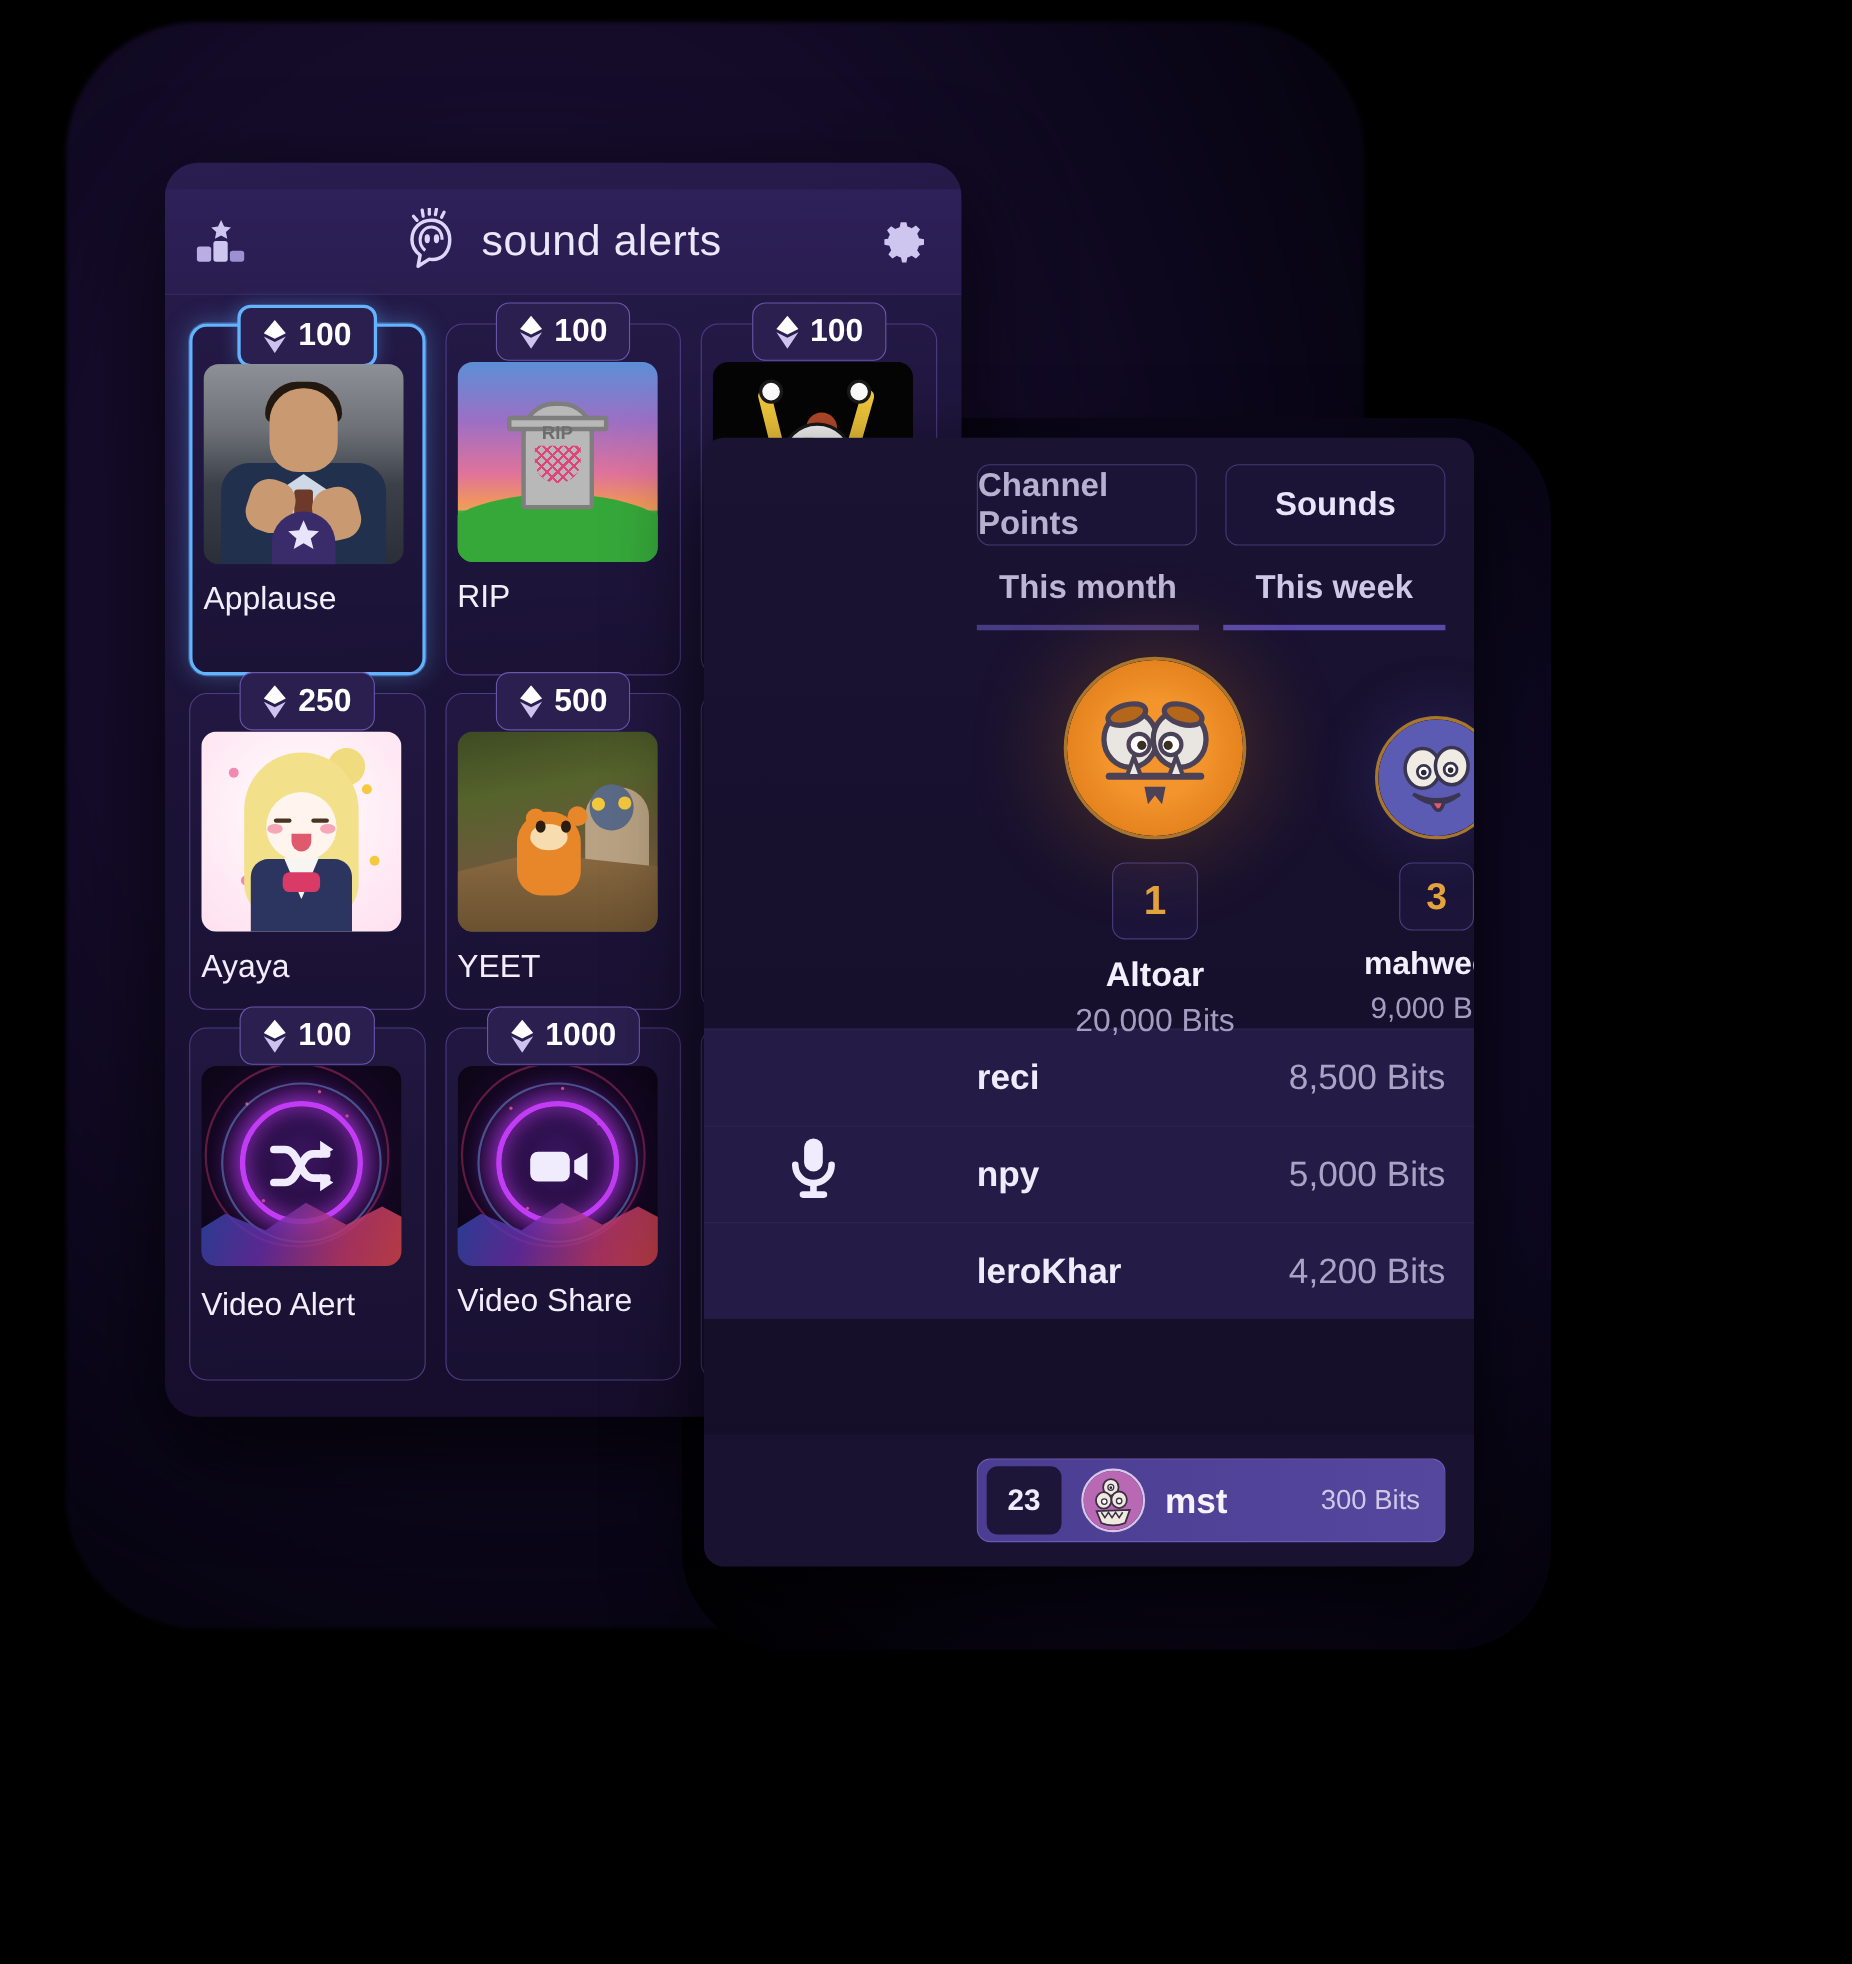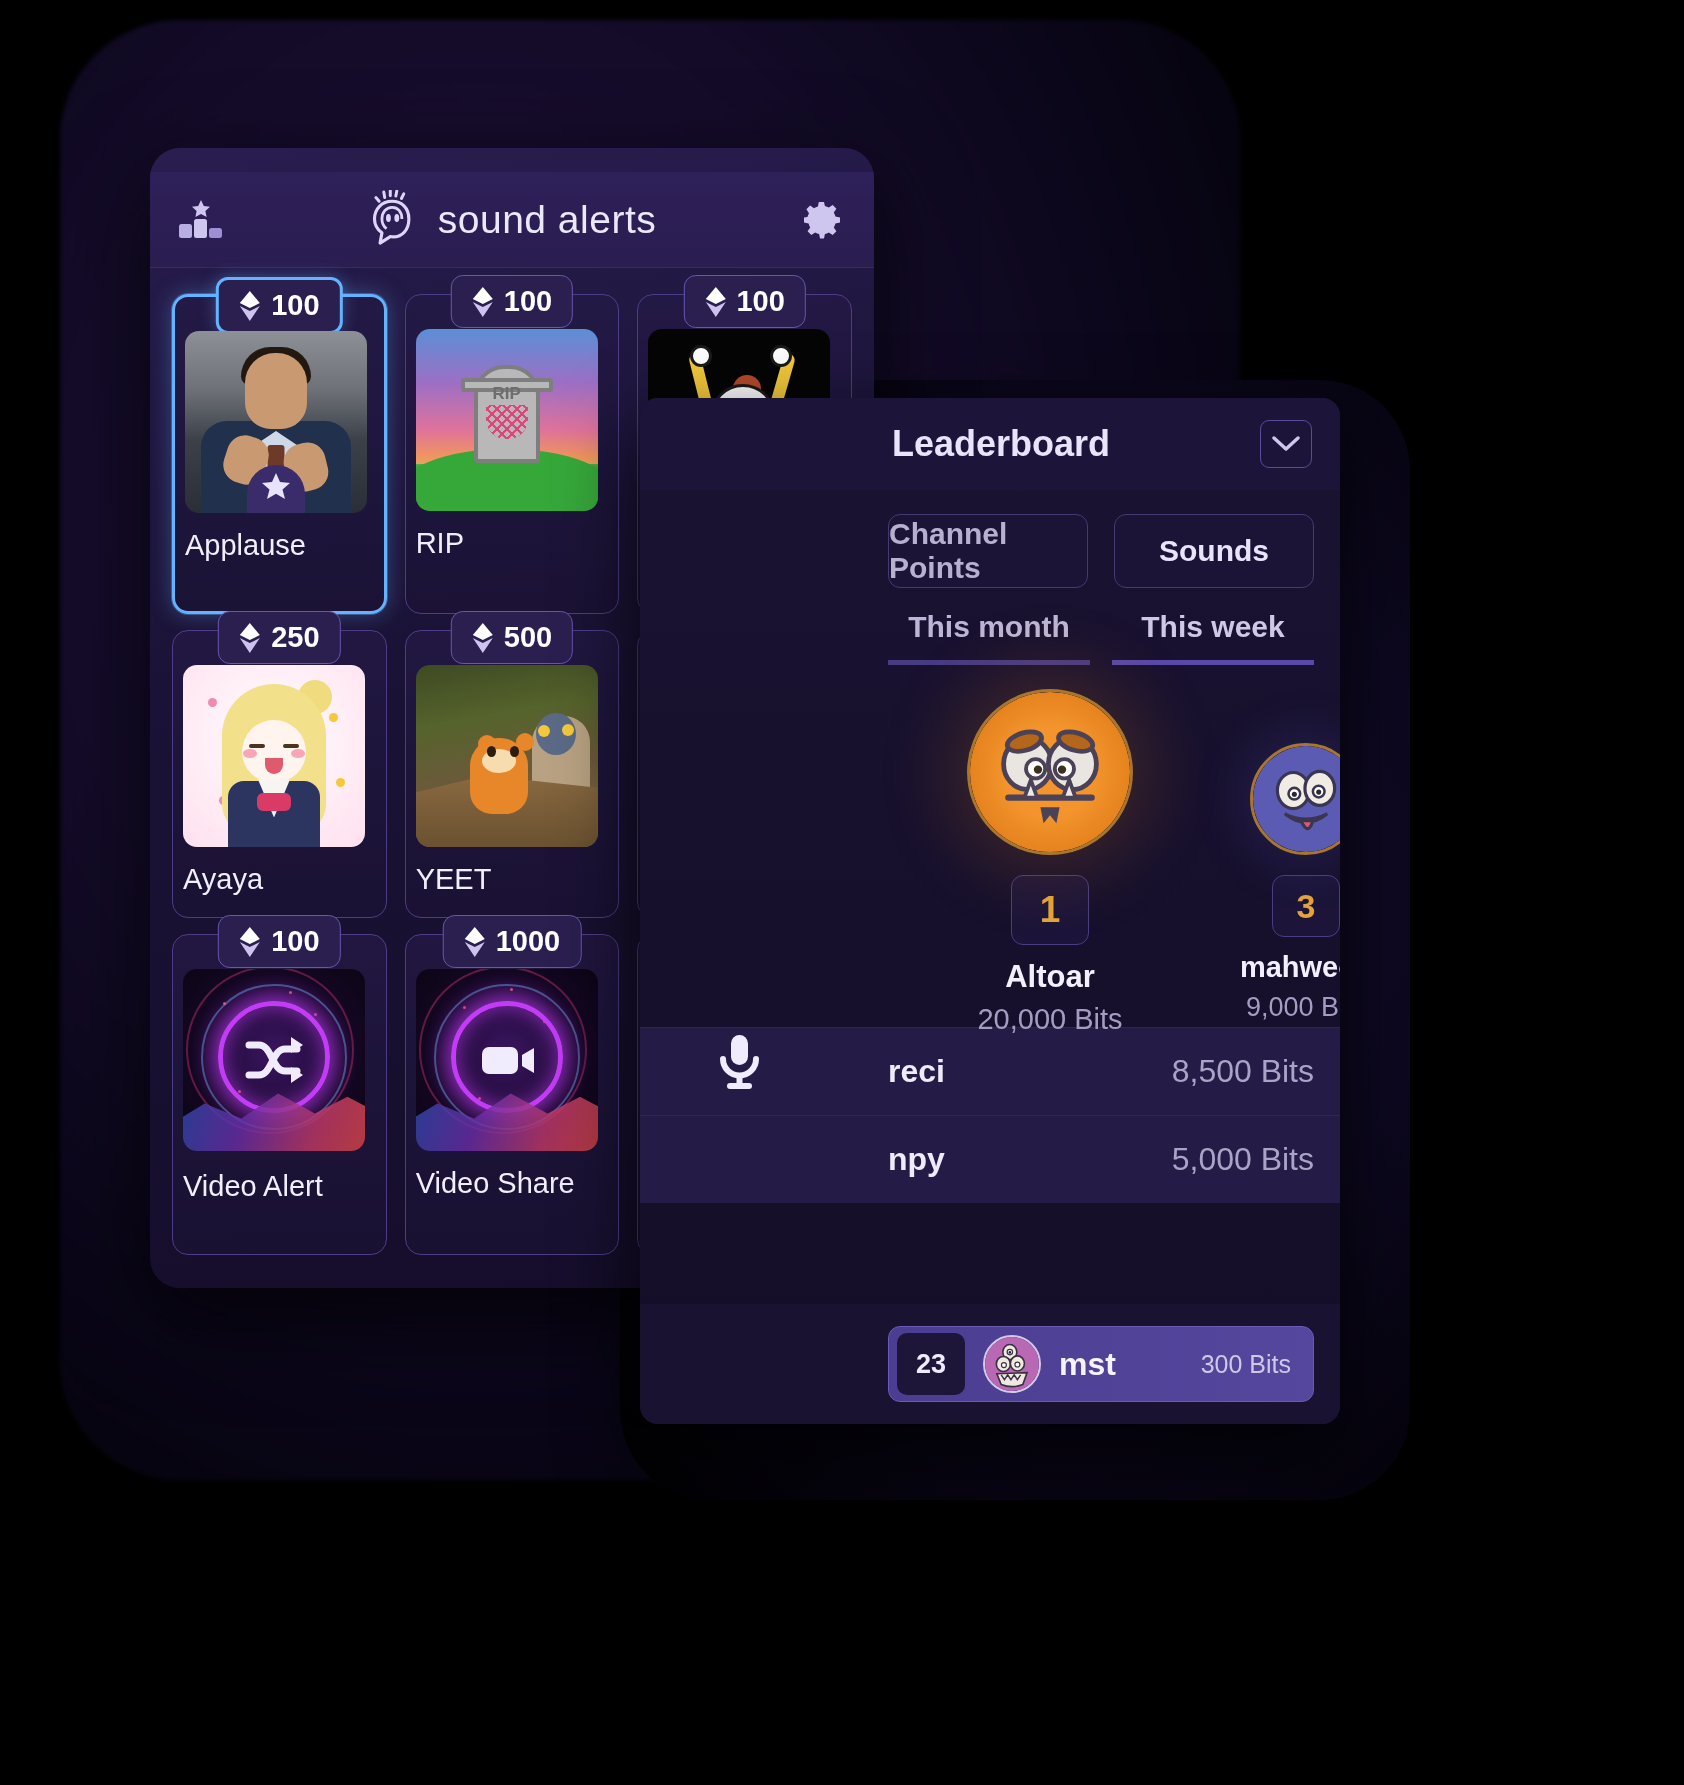"Leaderboard" div.lb-head { html: <div> <div>Leaderboard</div> <div> <svg> <path></path> </svg> </div> </div> -> none }
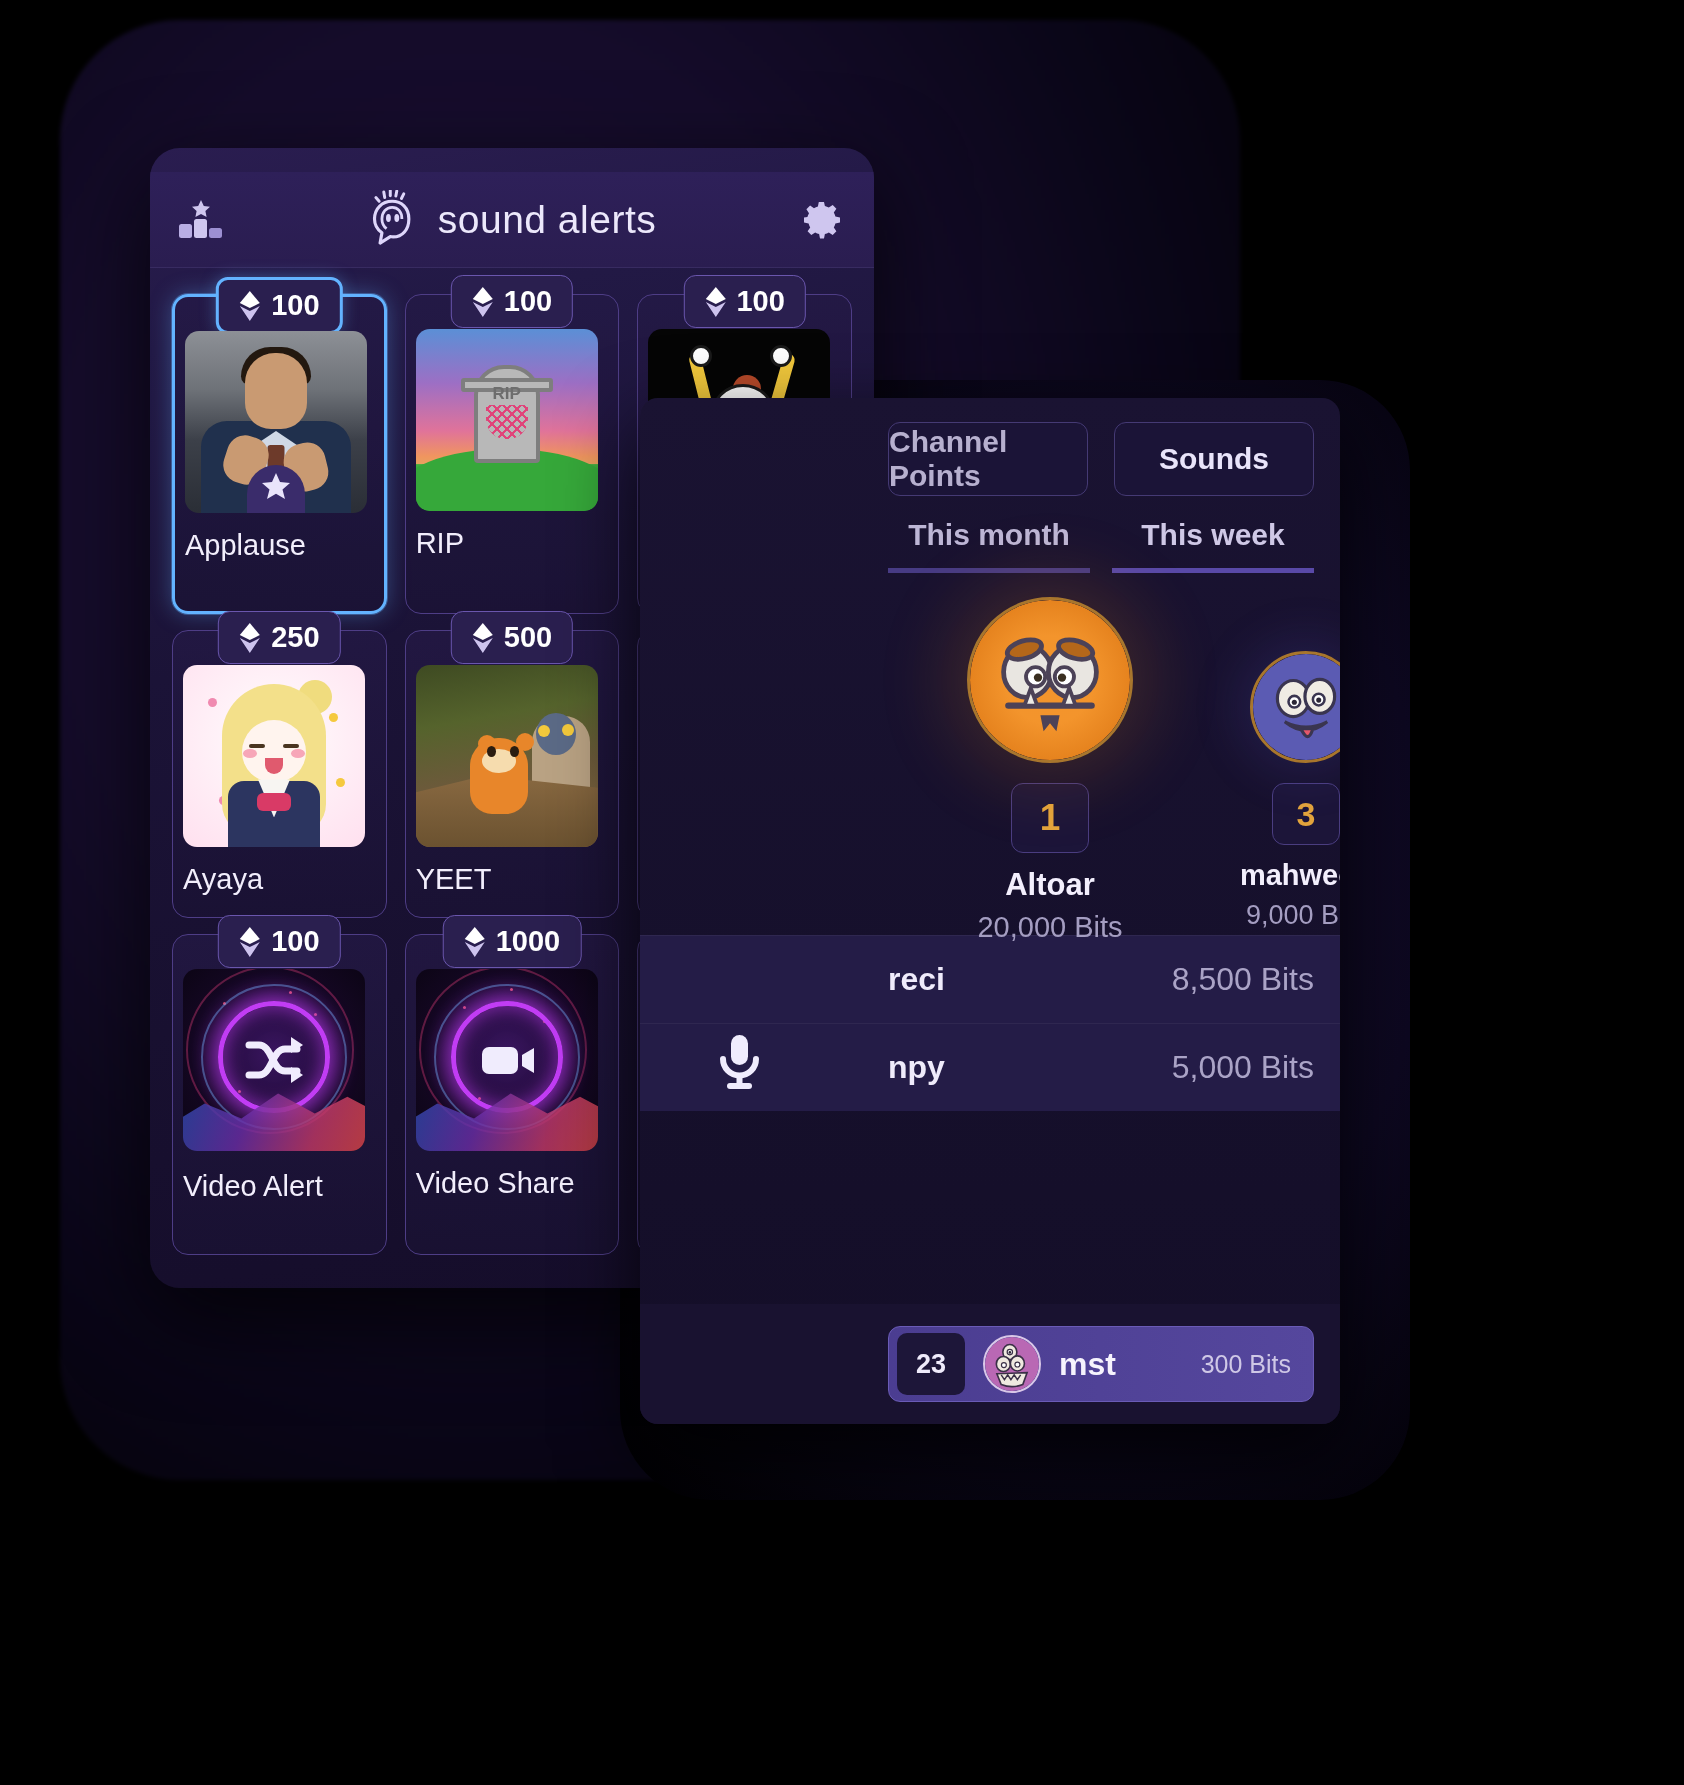"leroKhar" div.lb-row { html: none -> <div> <span>leroKhar</span> <span>4,200 Bits</span> </div> }
